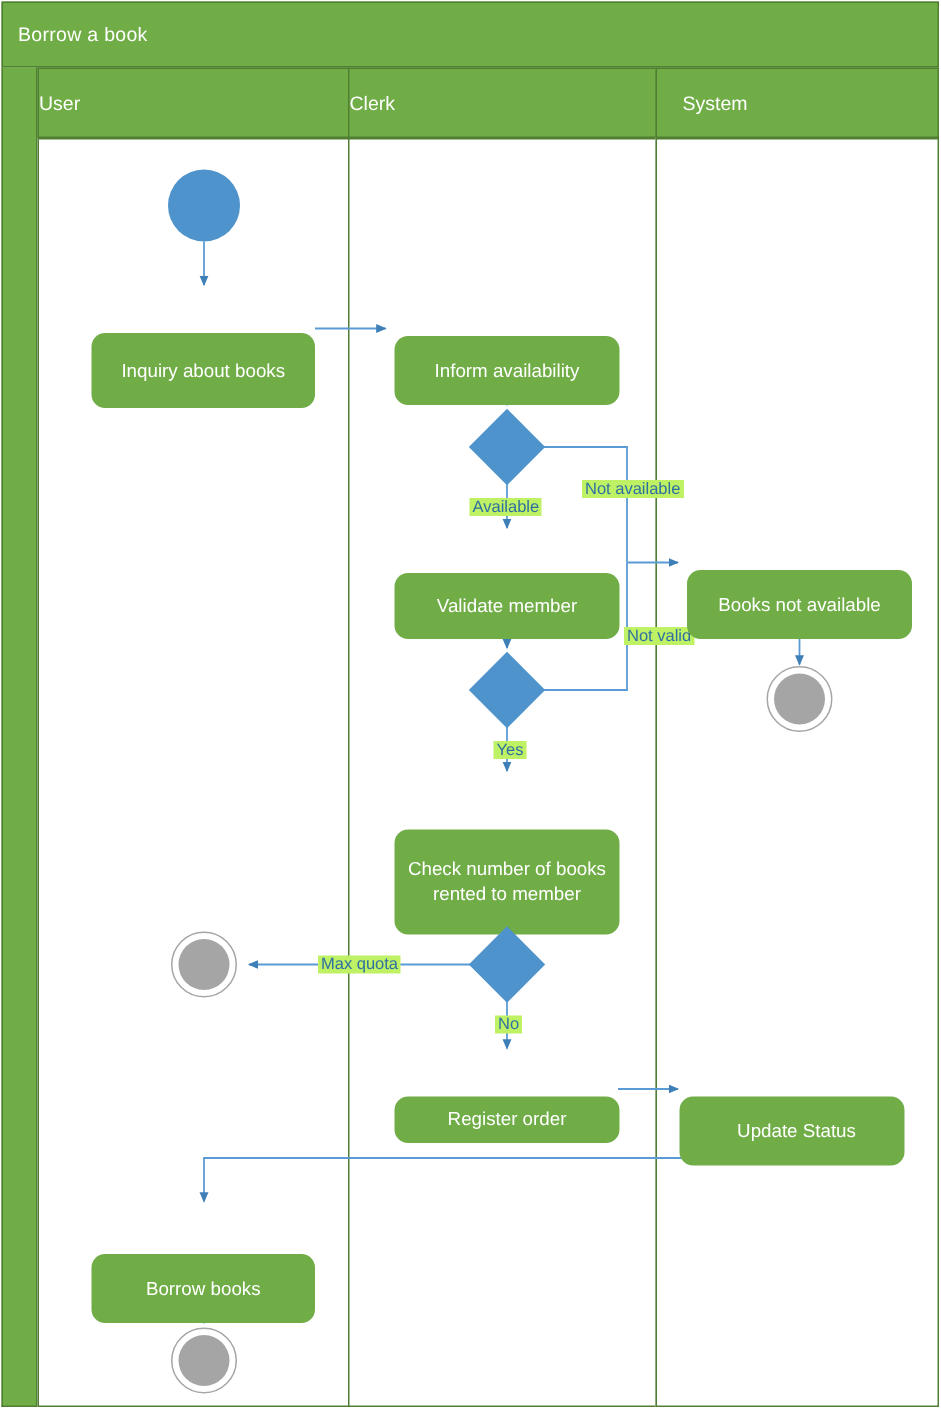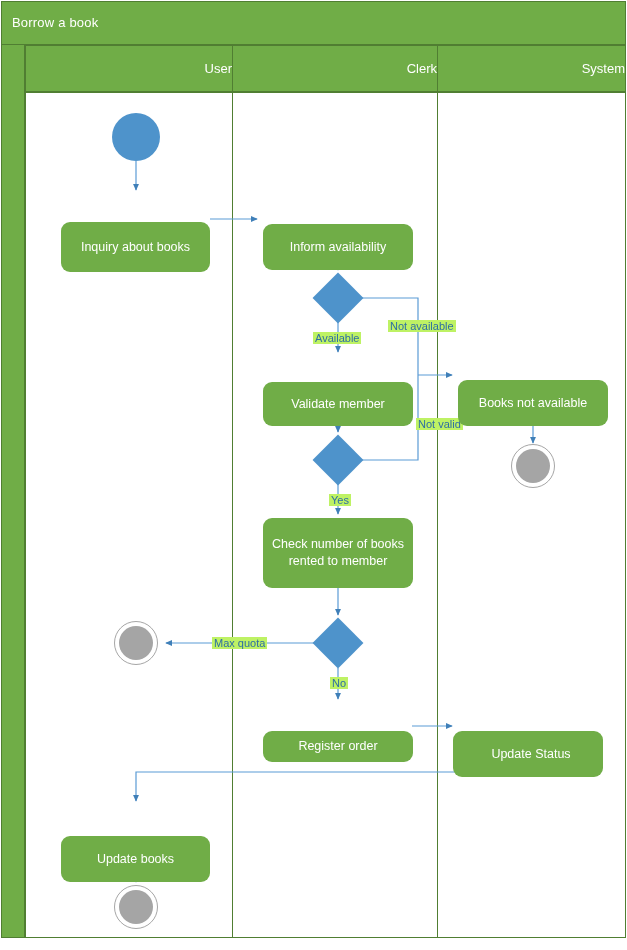"User" .lane-header { justify-content: flex-end -> flex-start }
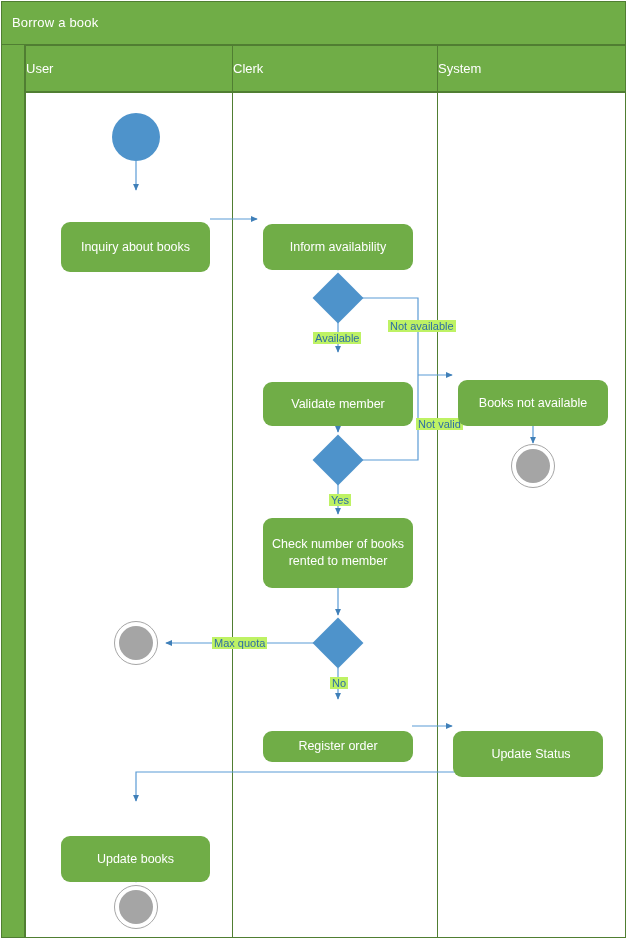"System" div.lane-header { padding-left: none -> 17px }
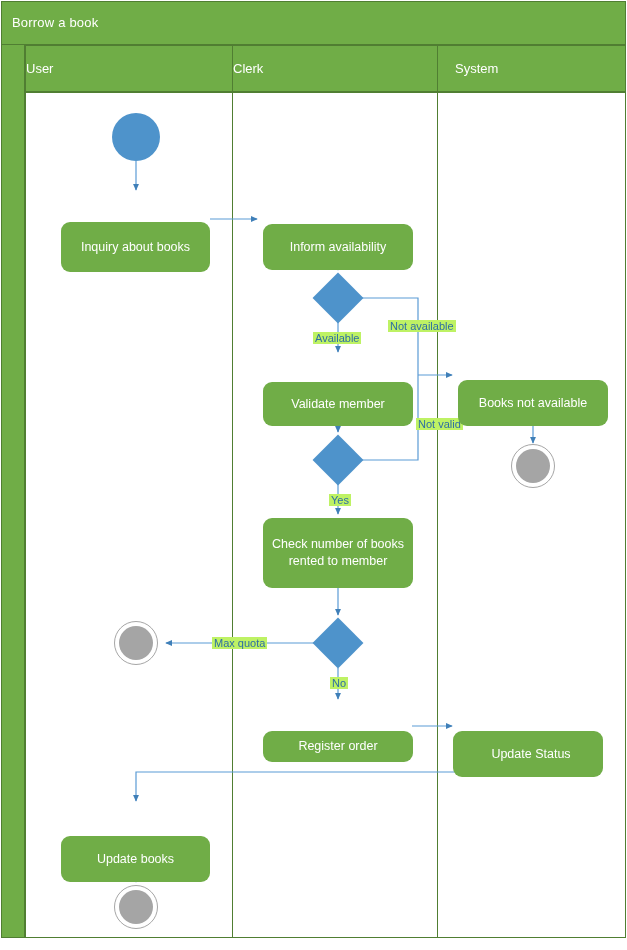"Check number of books rented" div.action { top: 490px -> 525px }
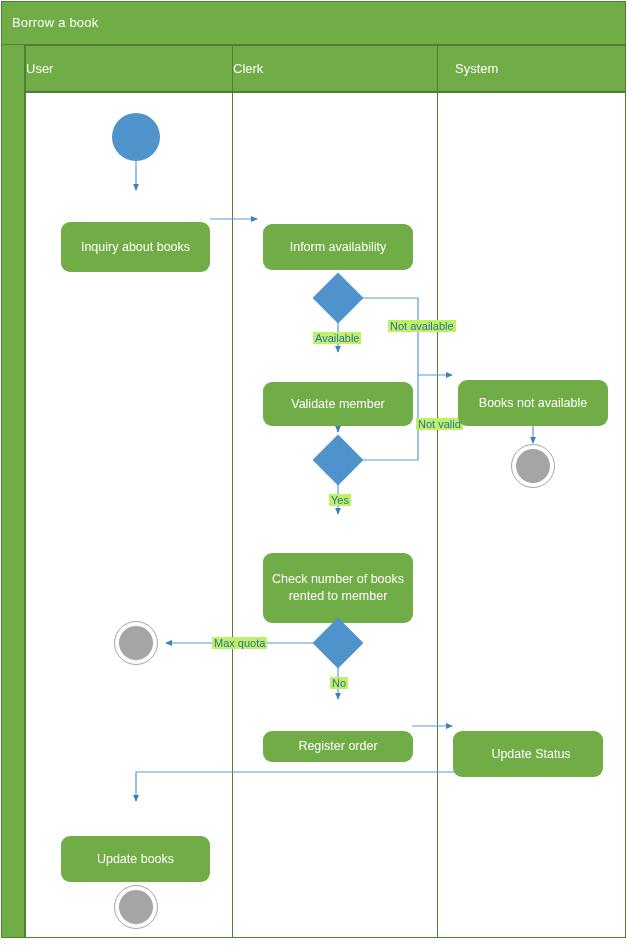"Update books" span { text: Update -> Borrow }
